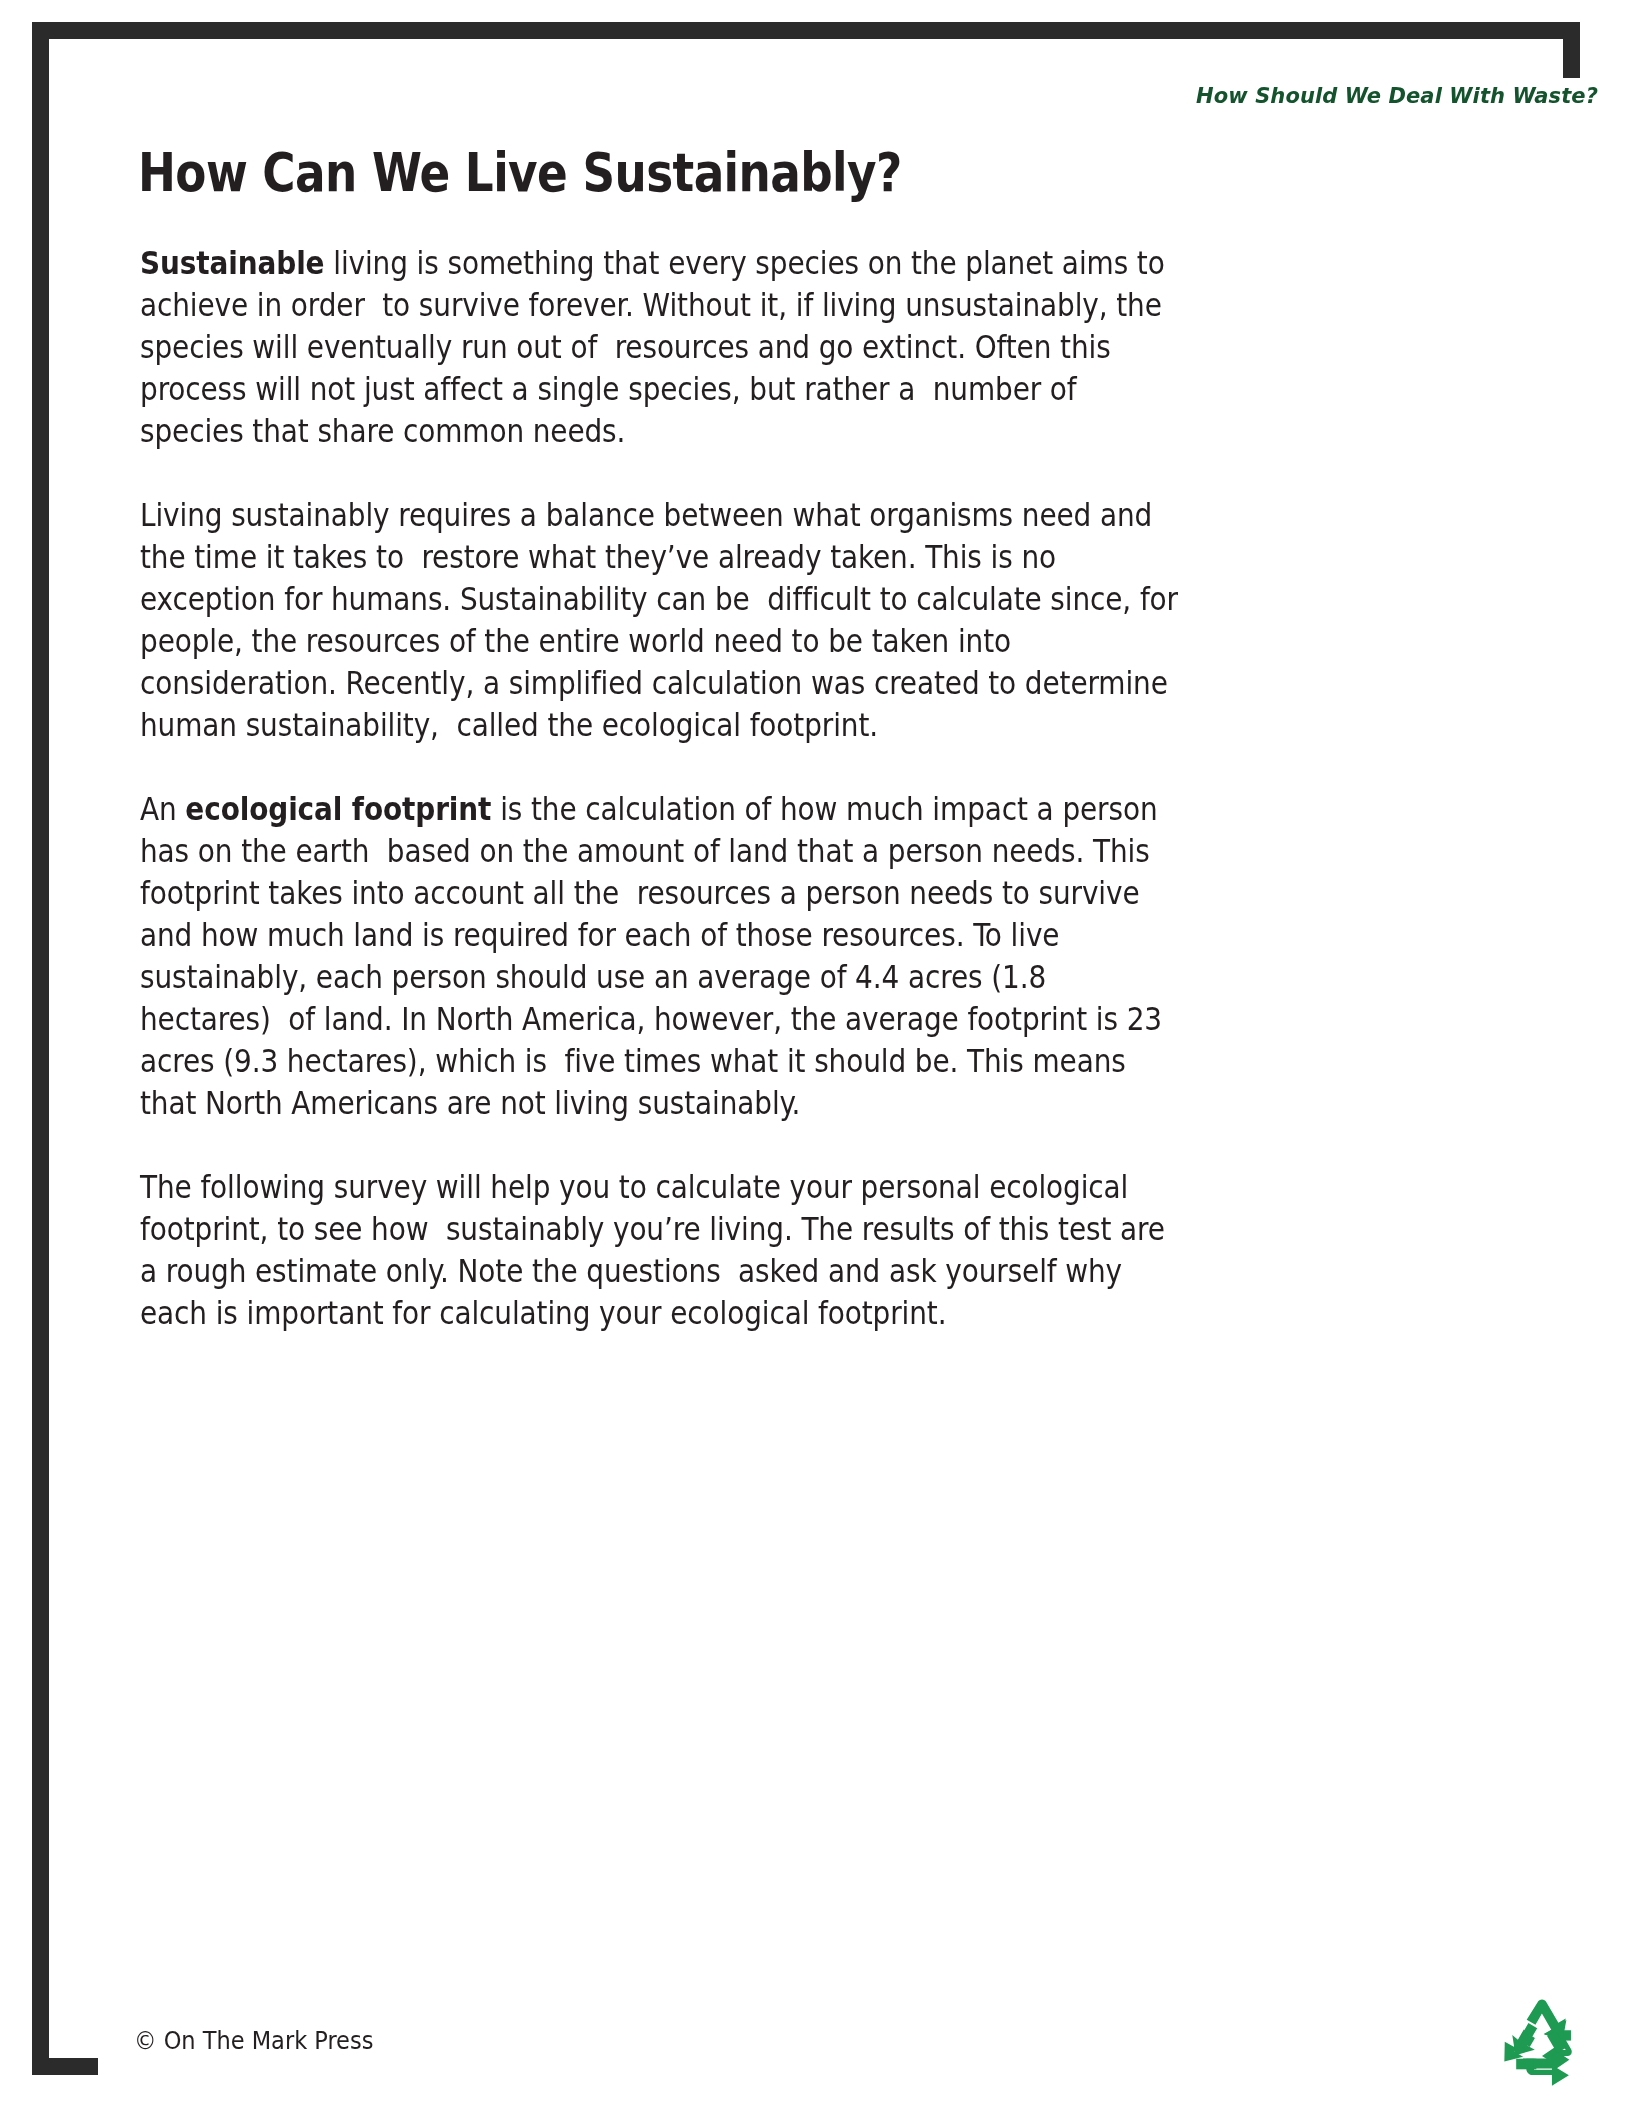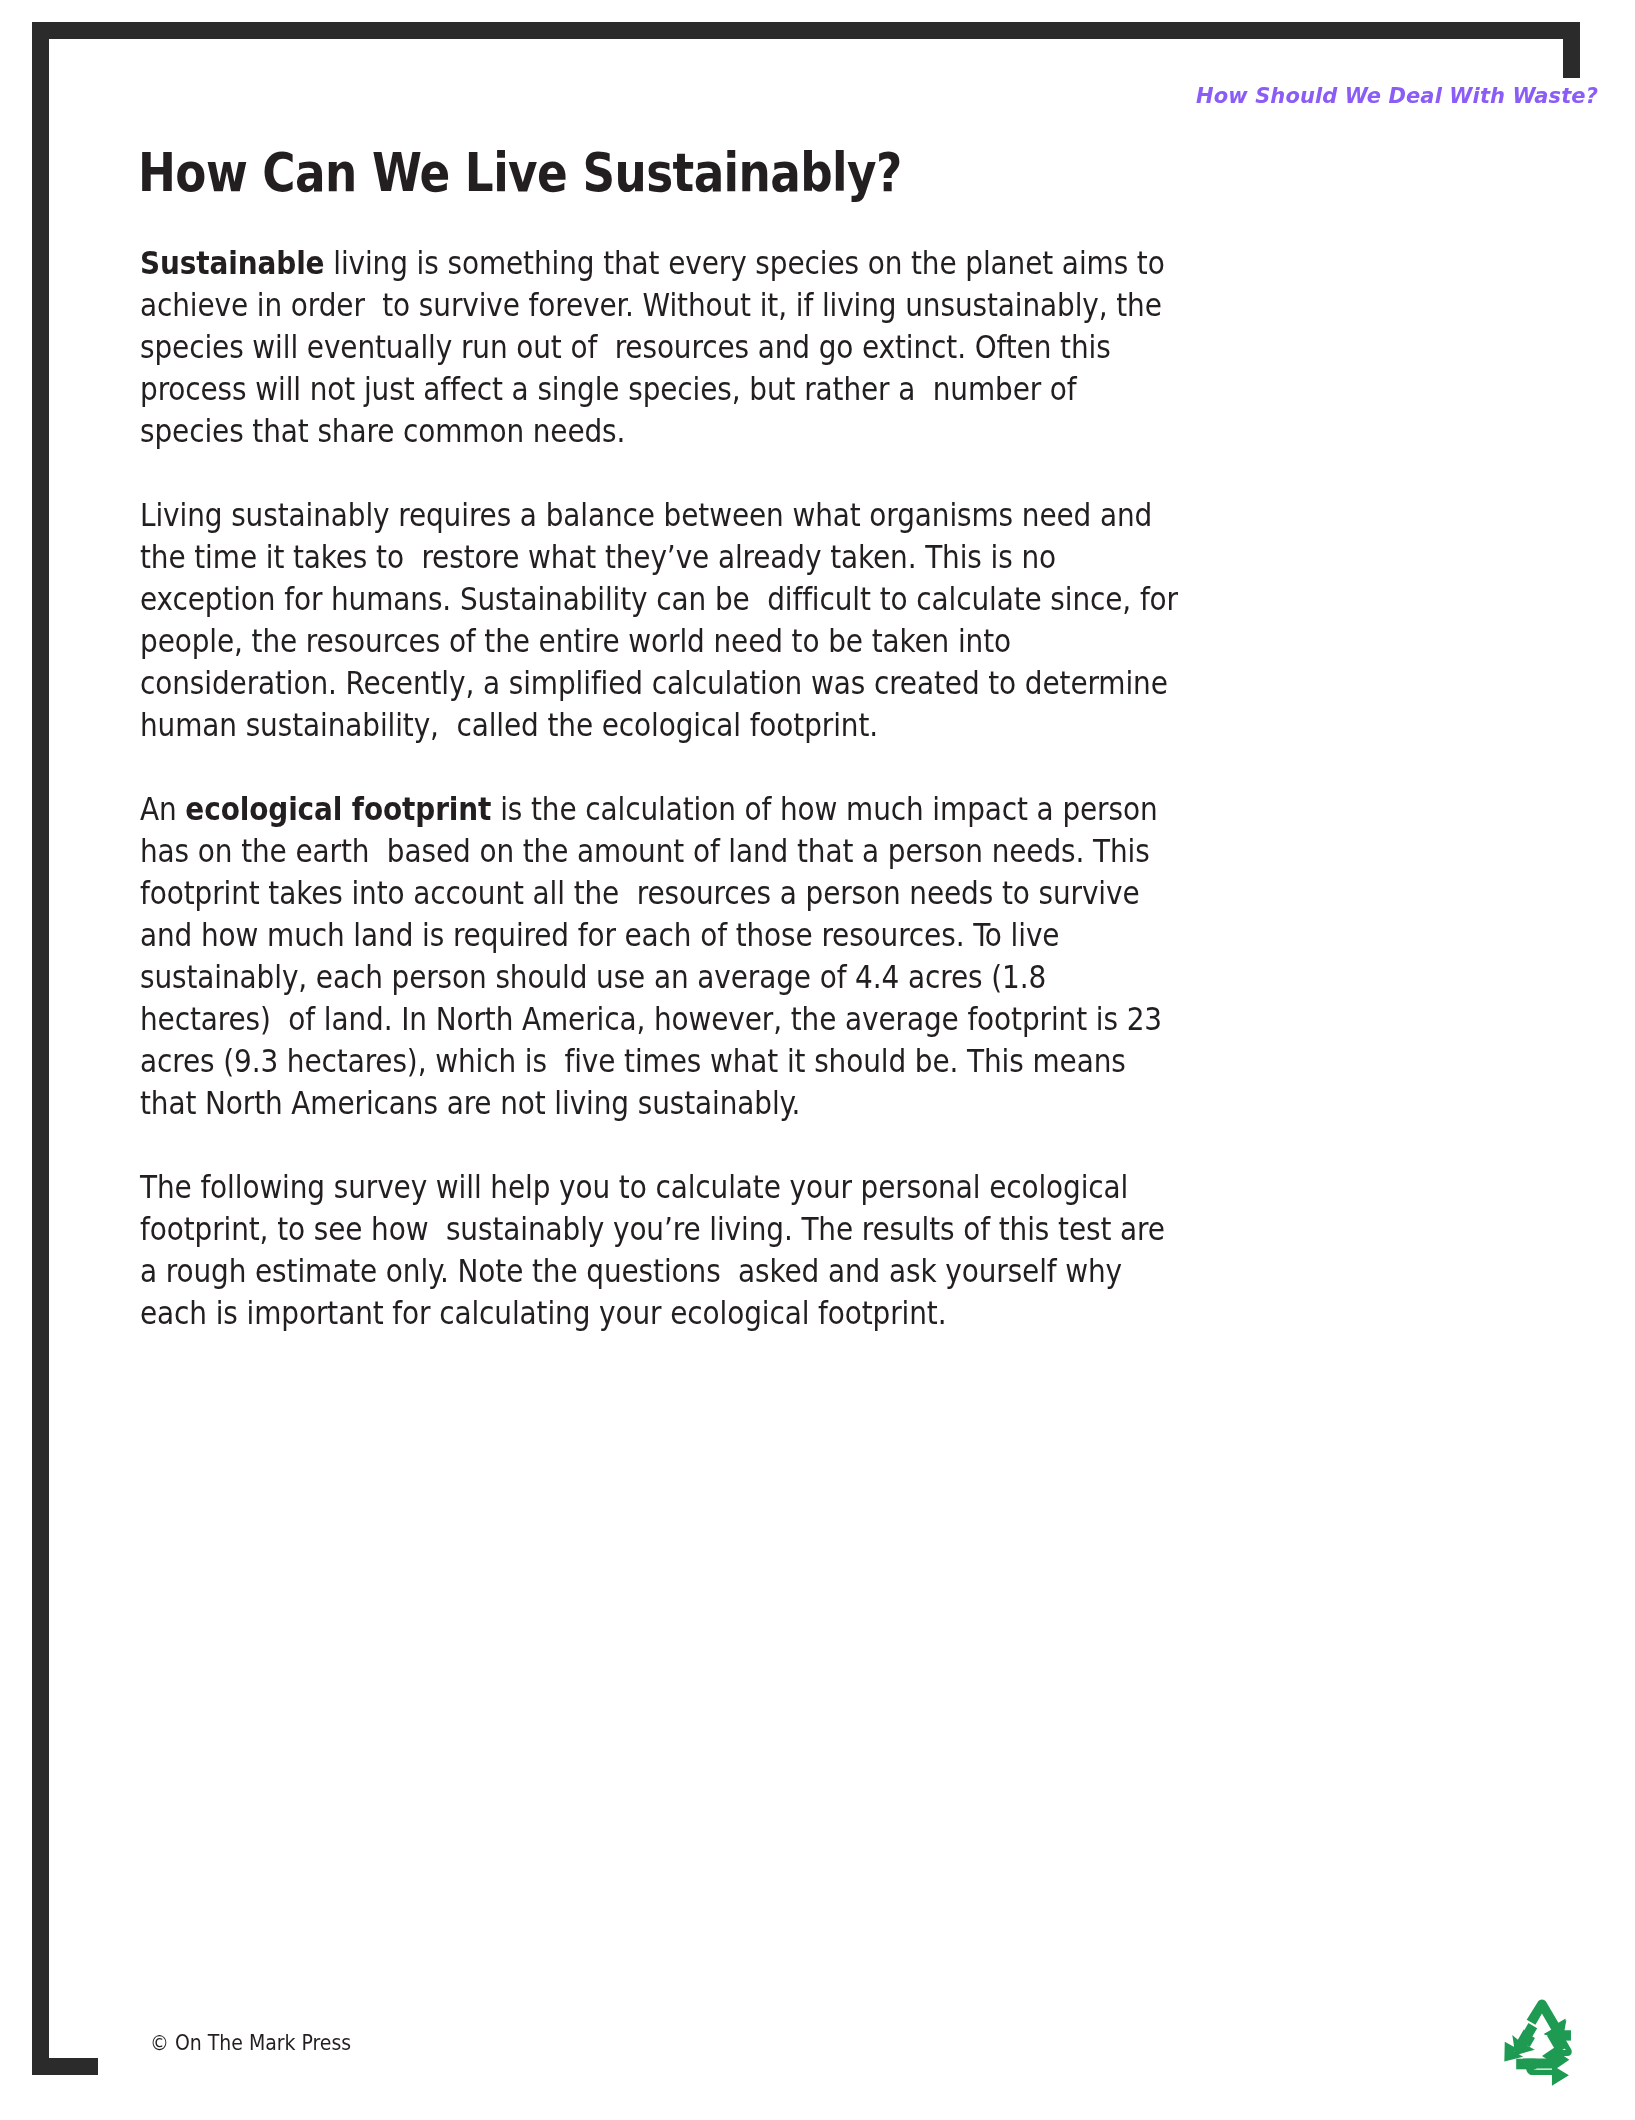"How Should We Deal With" .running-head { color: #8b5cf6 -> #14532d }
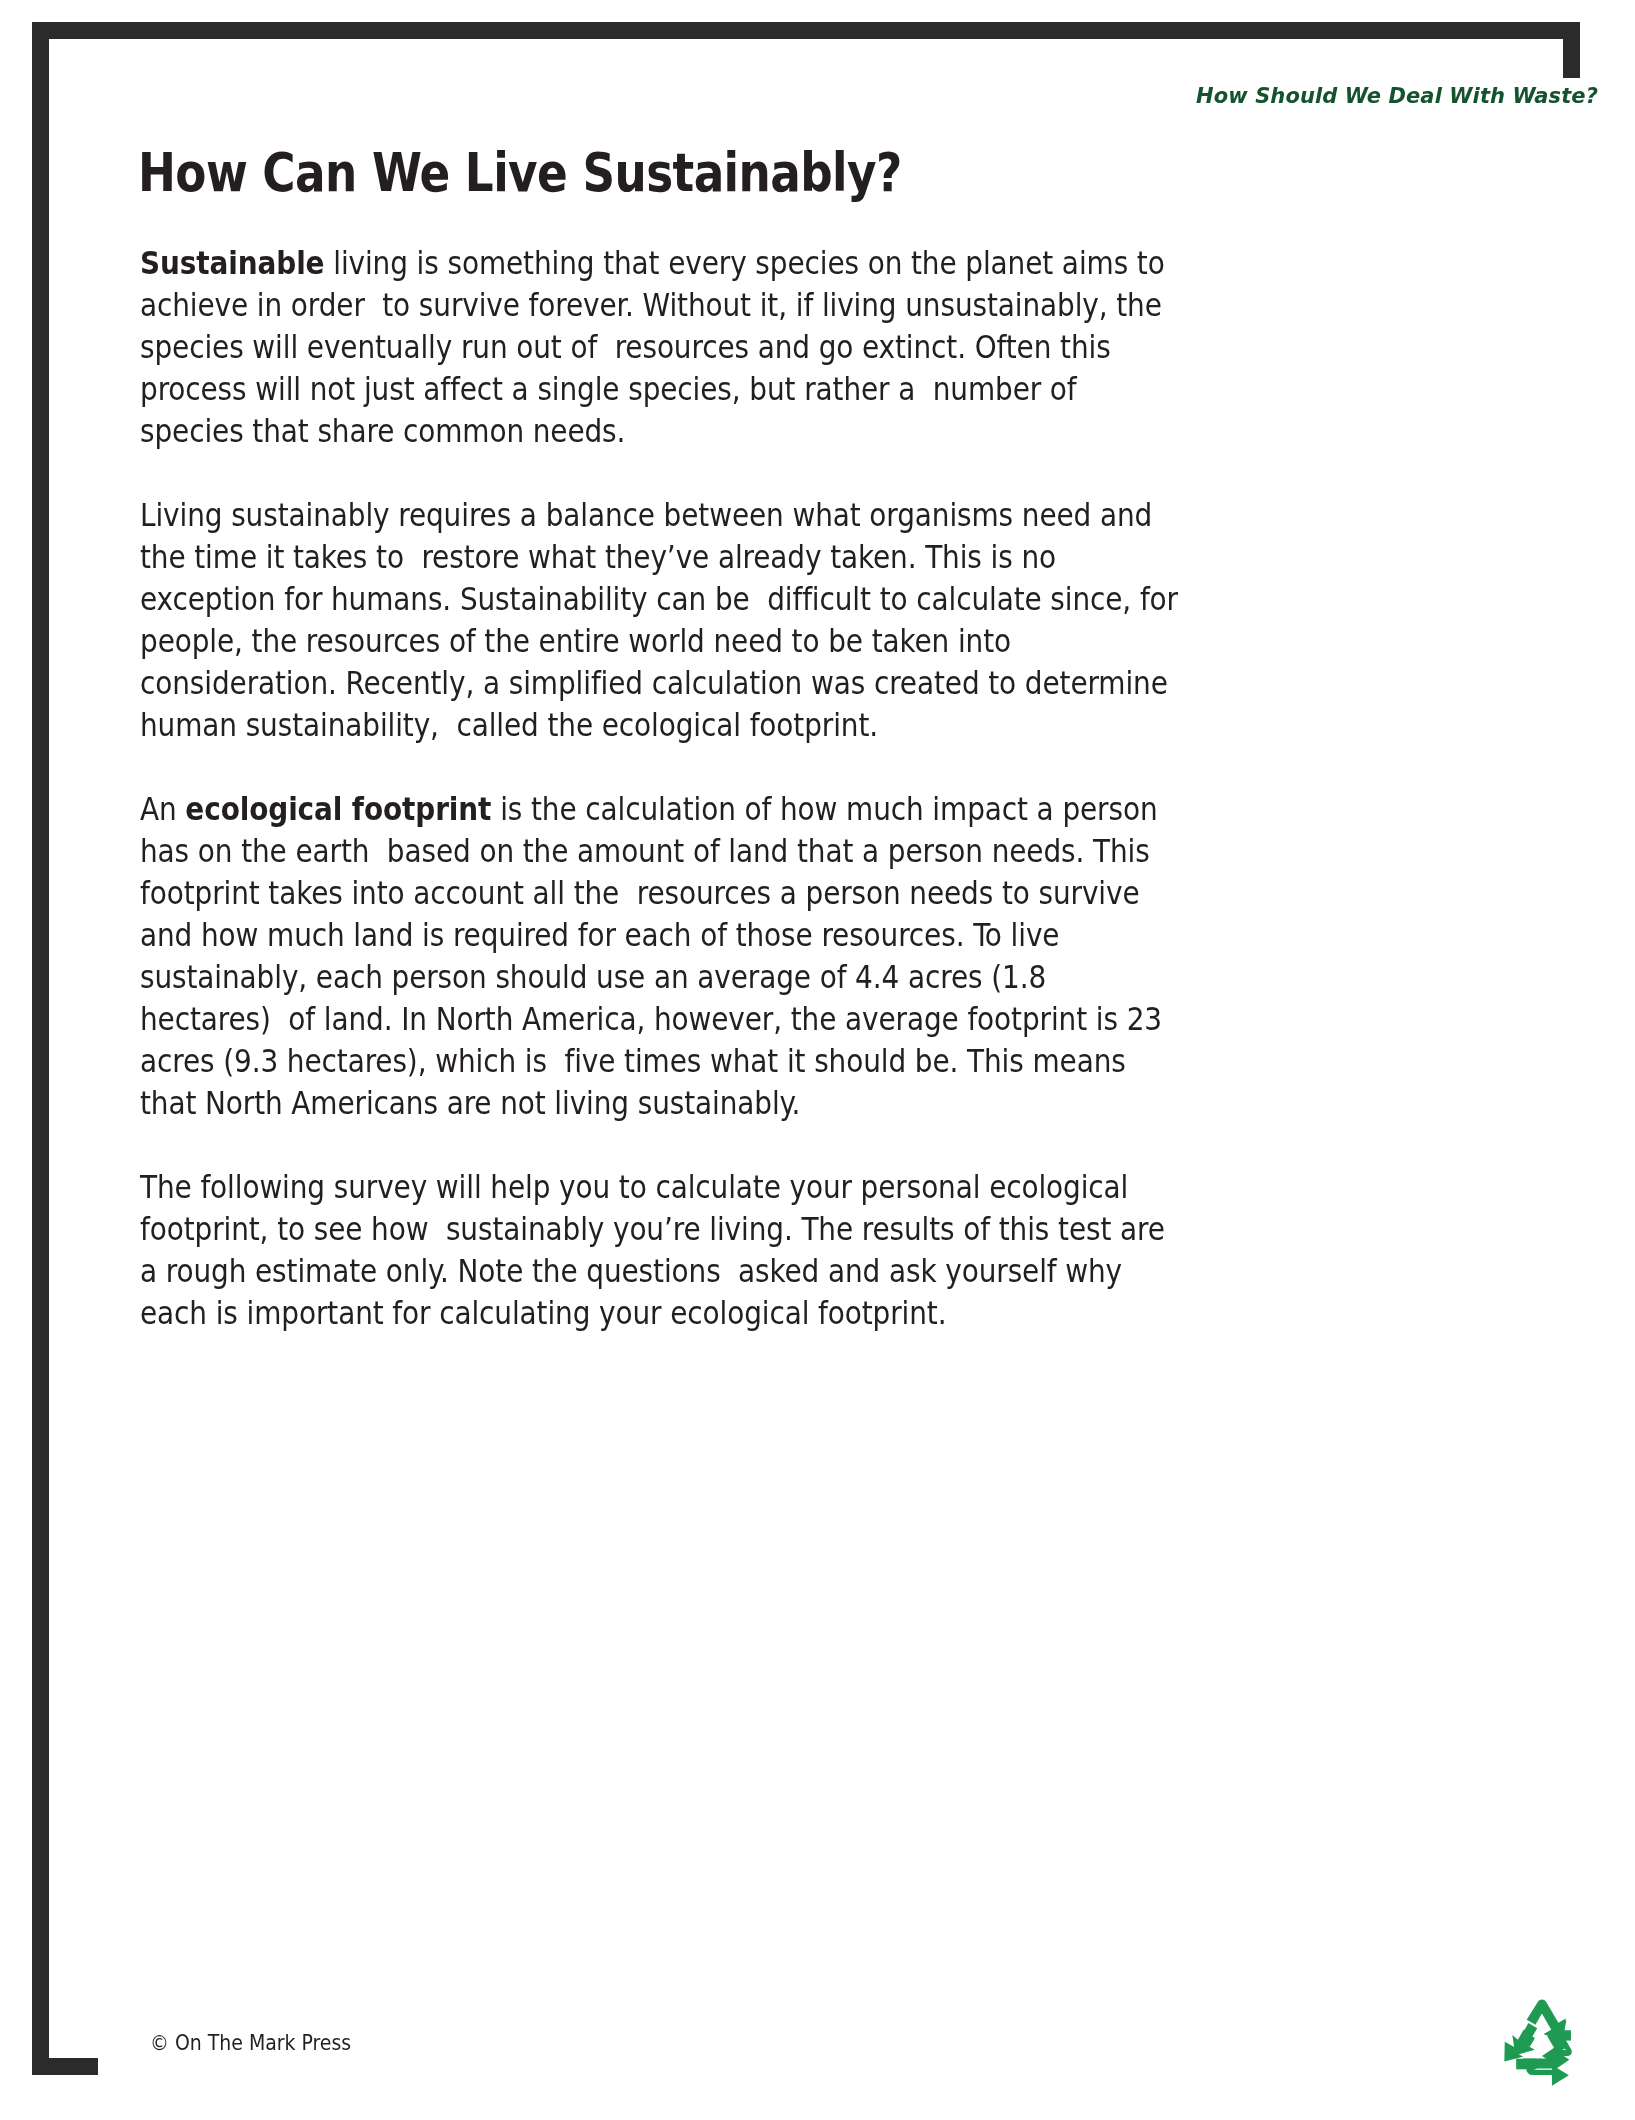"© On The Mark Press" .footer-credit { font-size: 21px -> 25px; left: 52px -> 36px }
